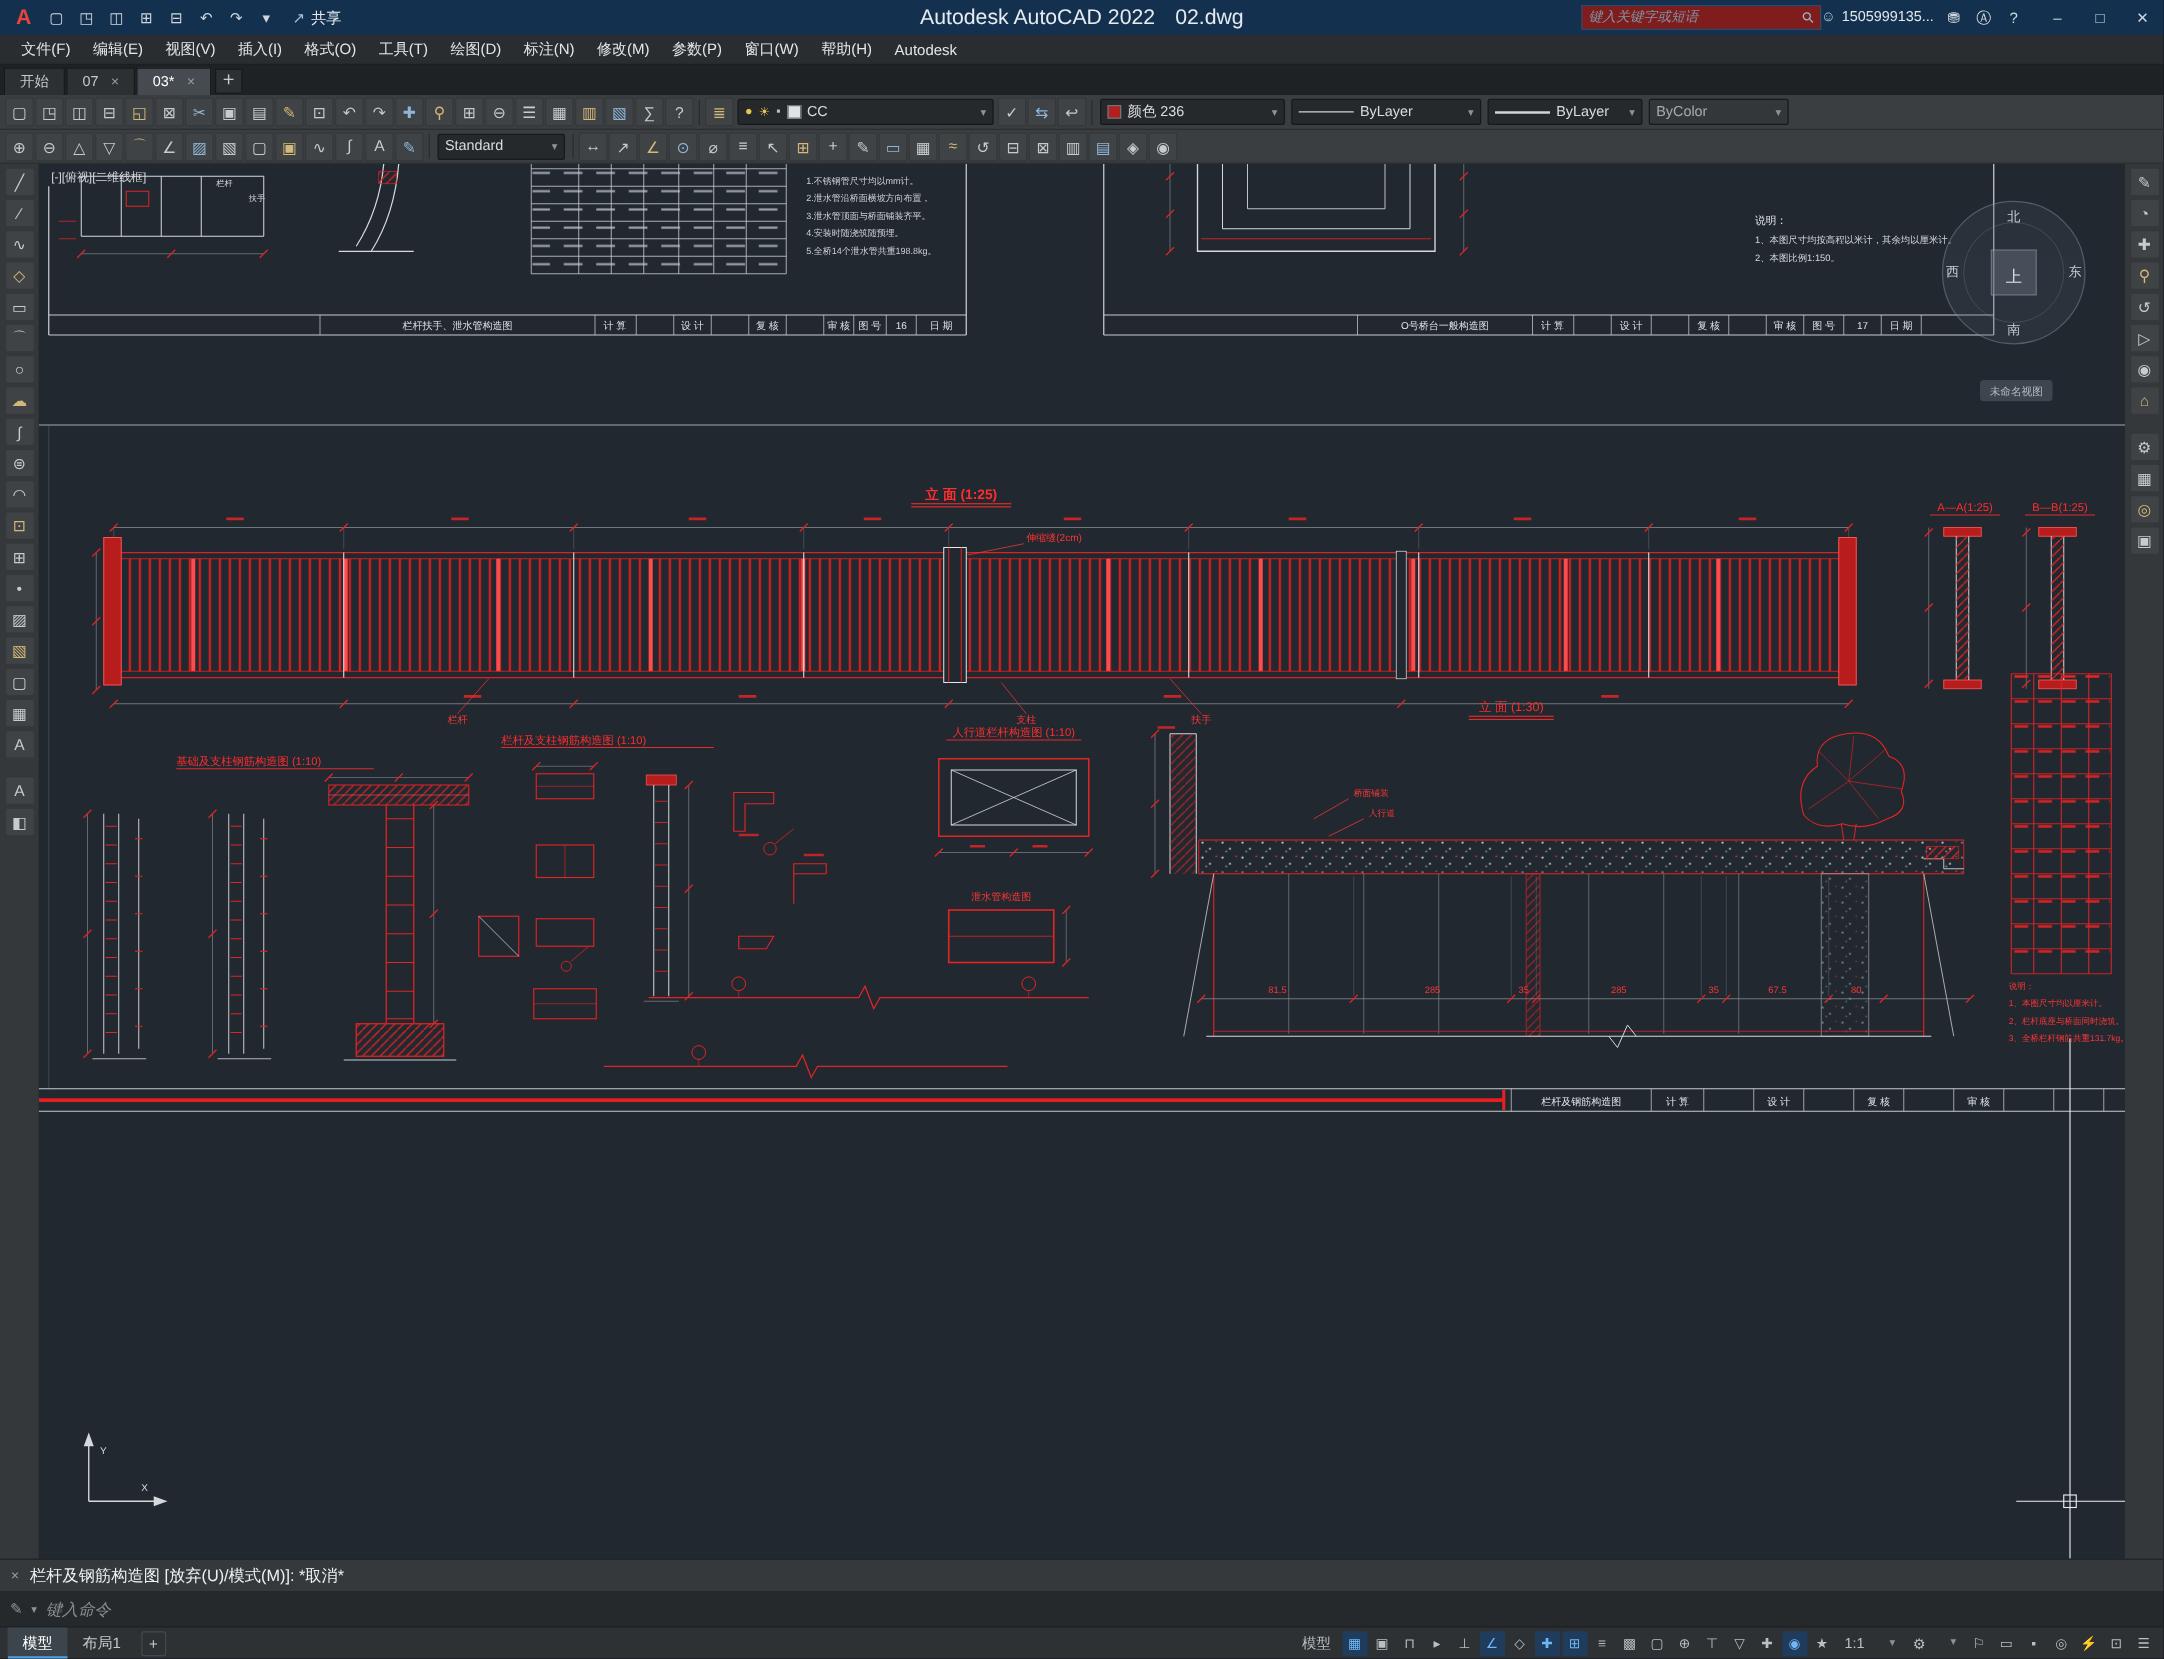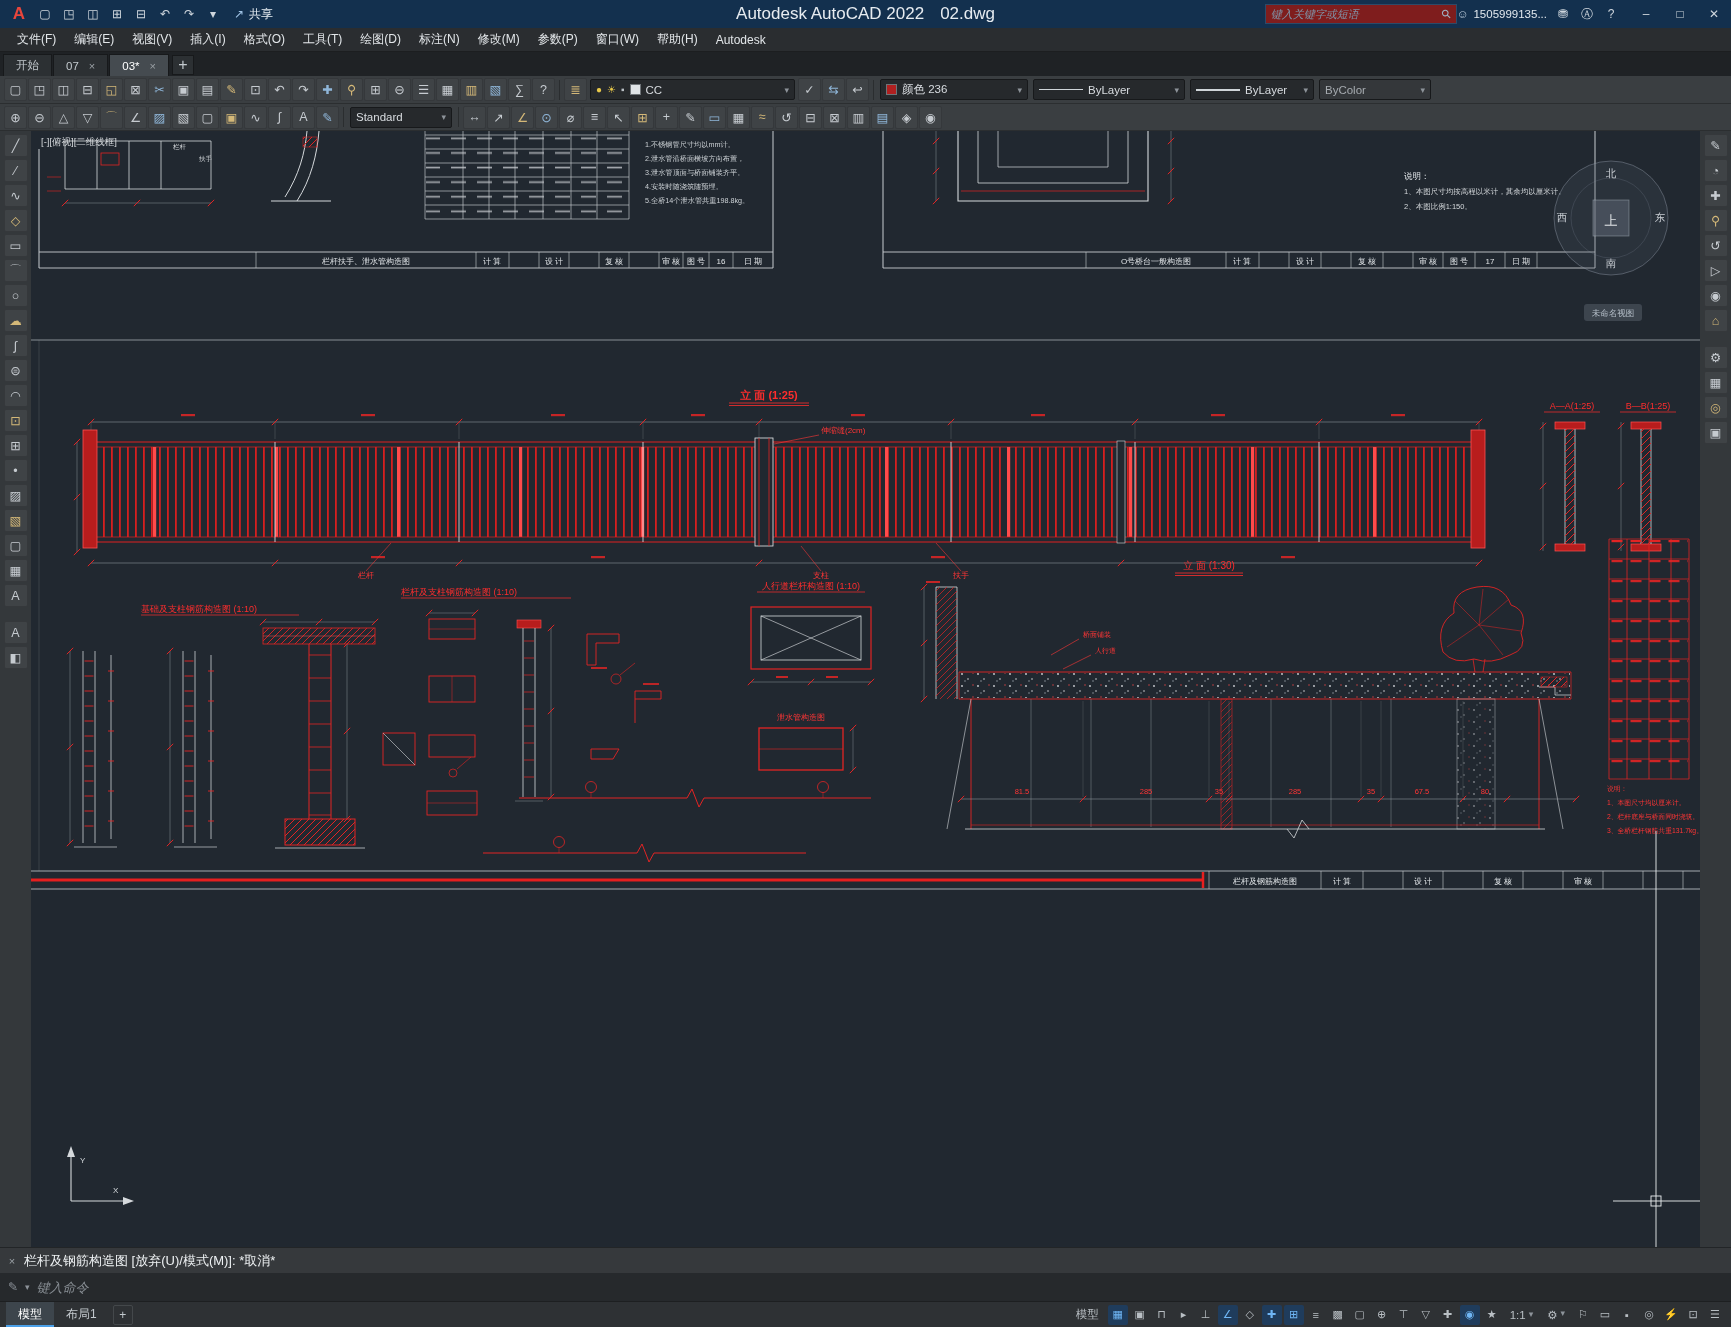"1:1" .sb-scale,.sb-gear { gap: 3px -> 20px }
